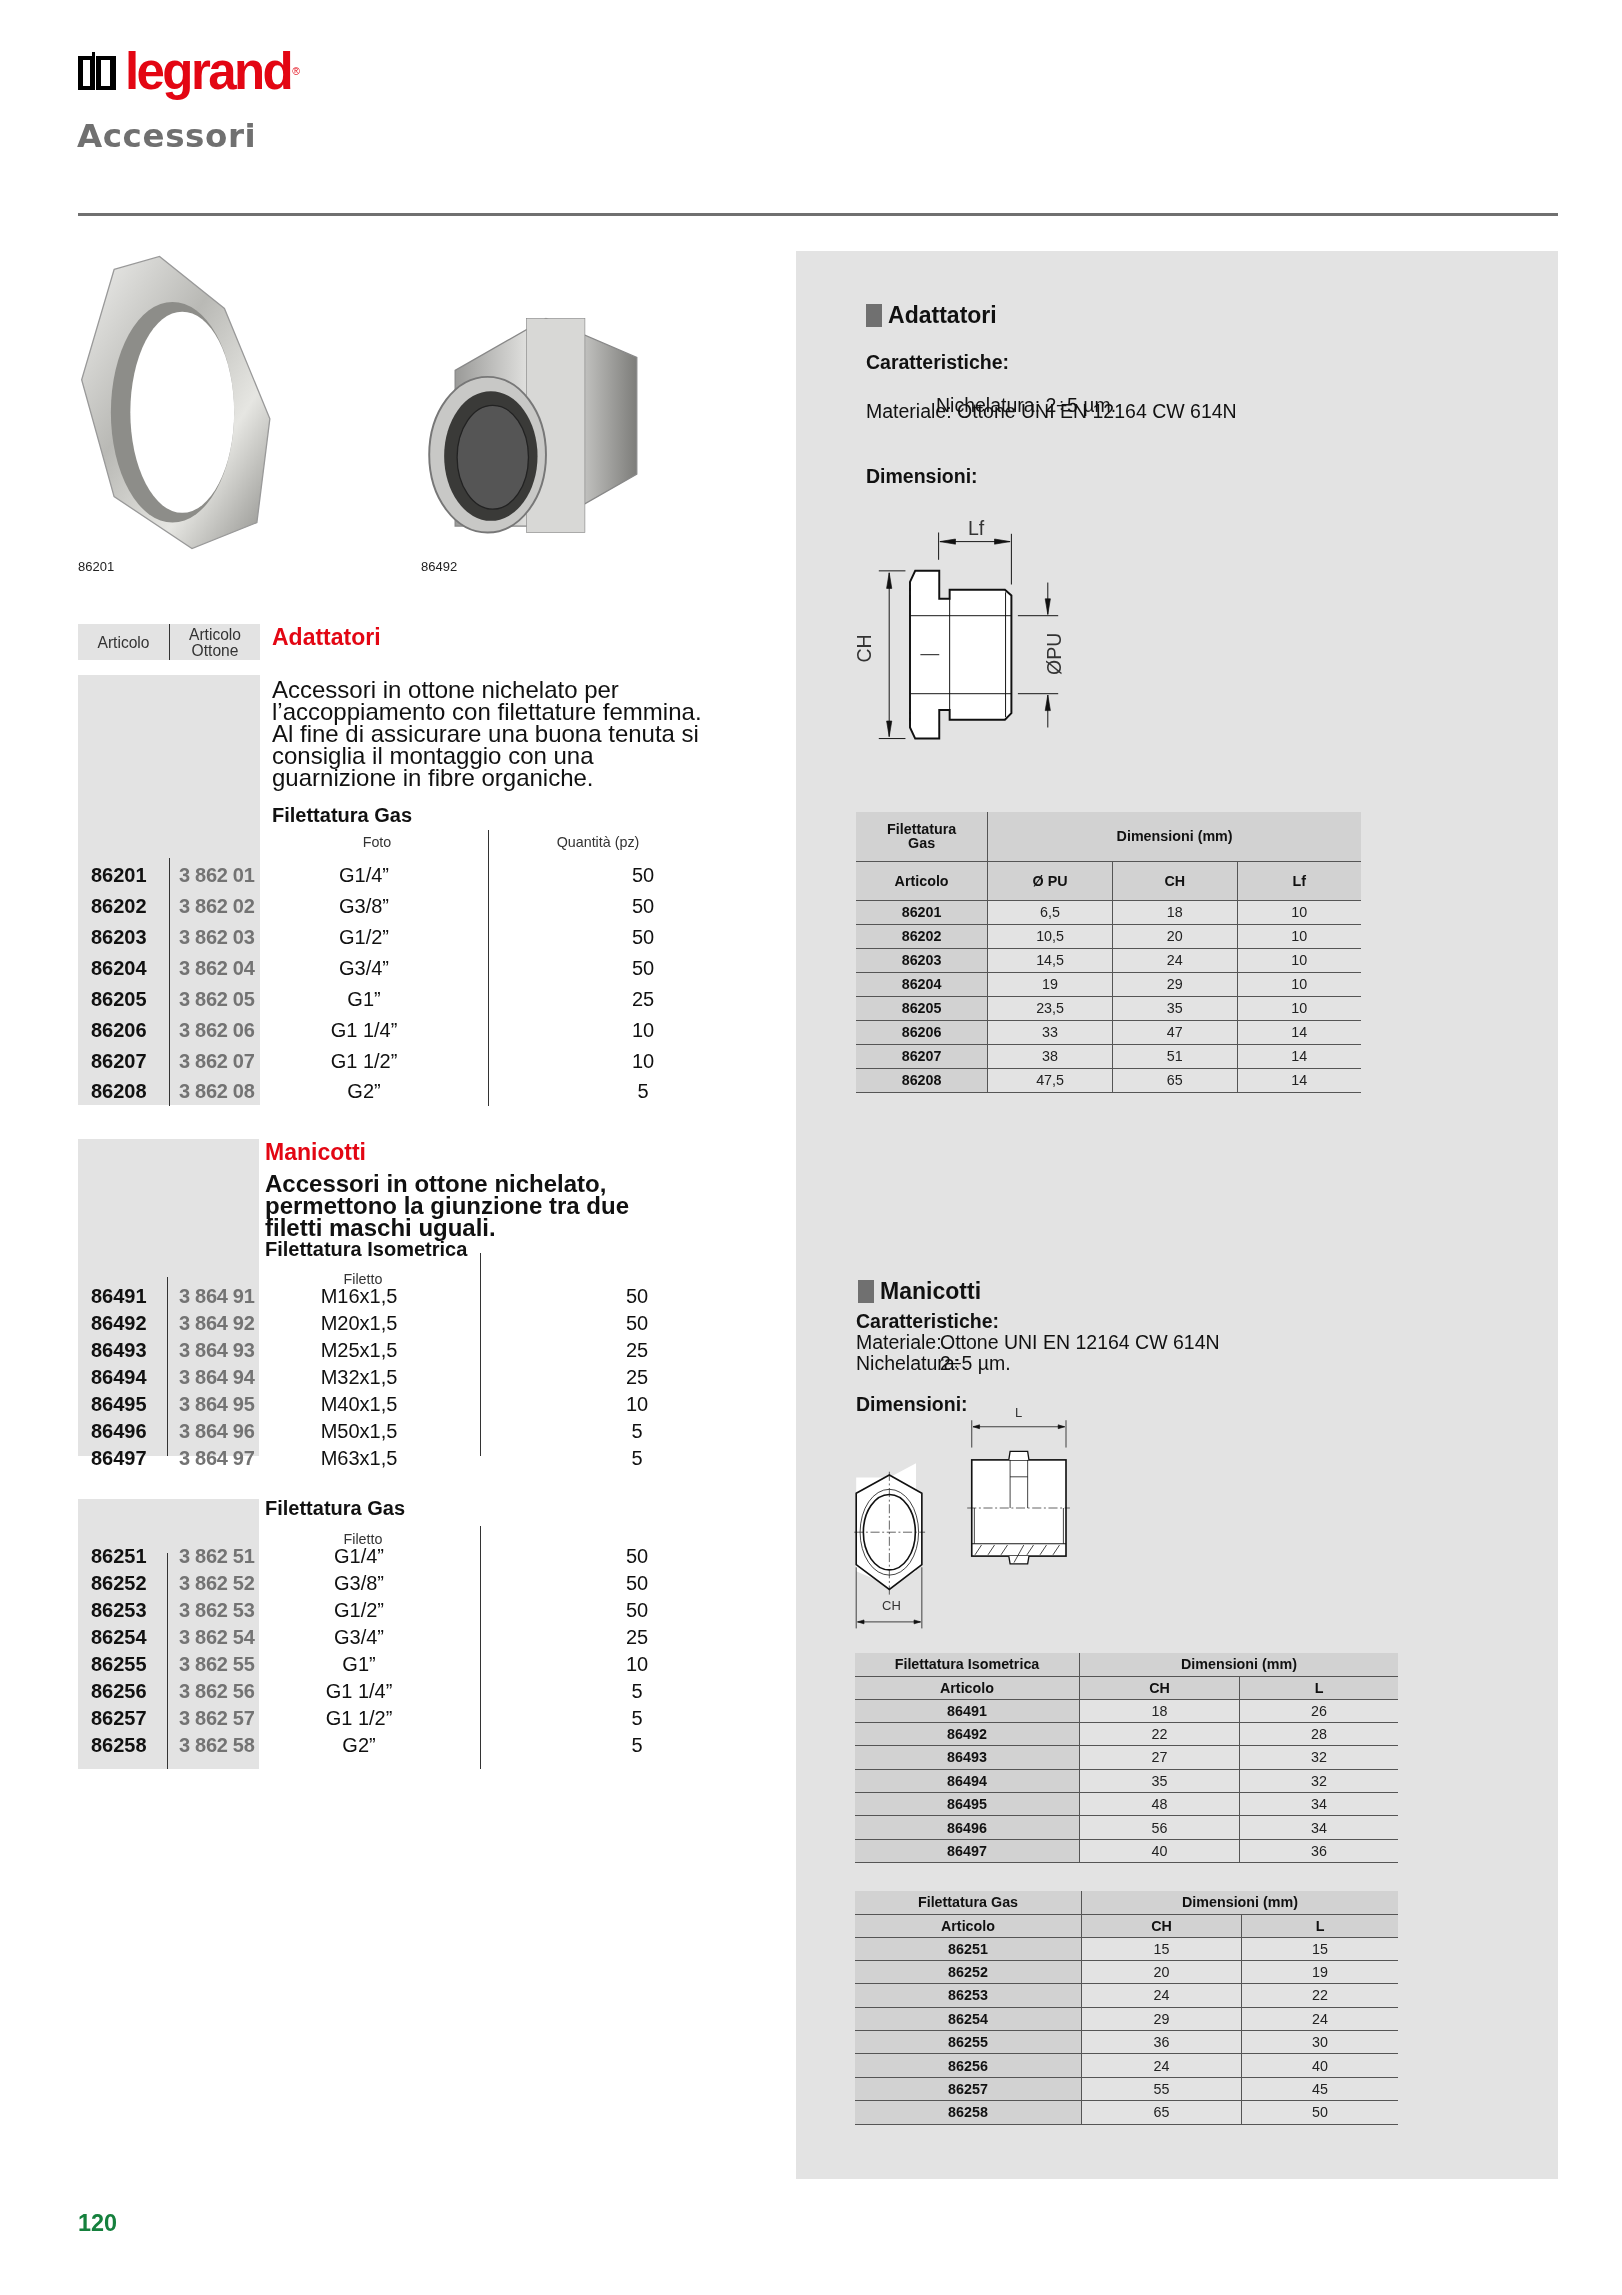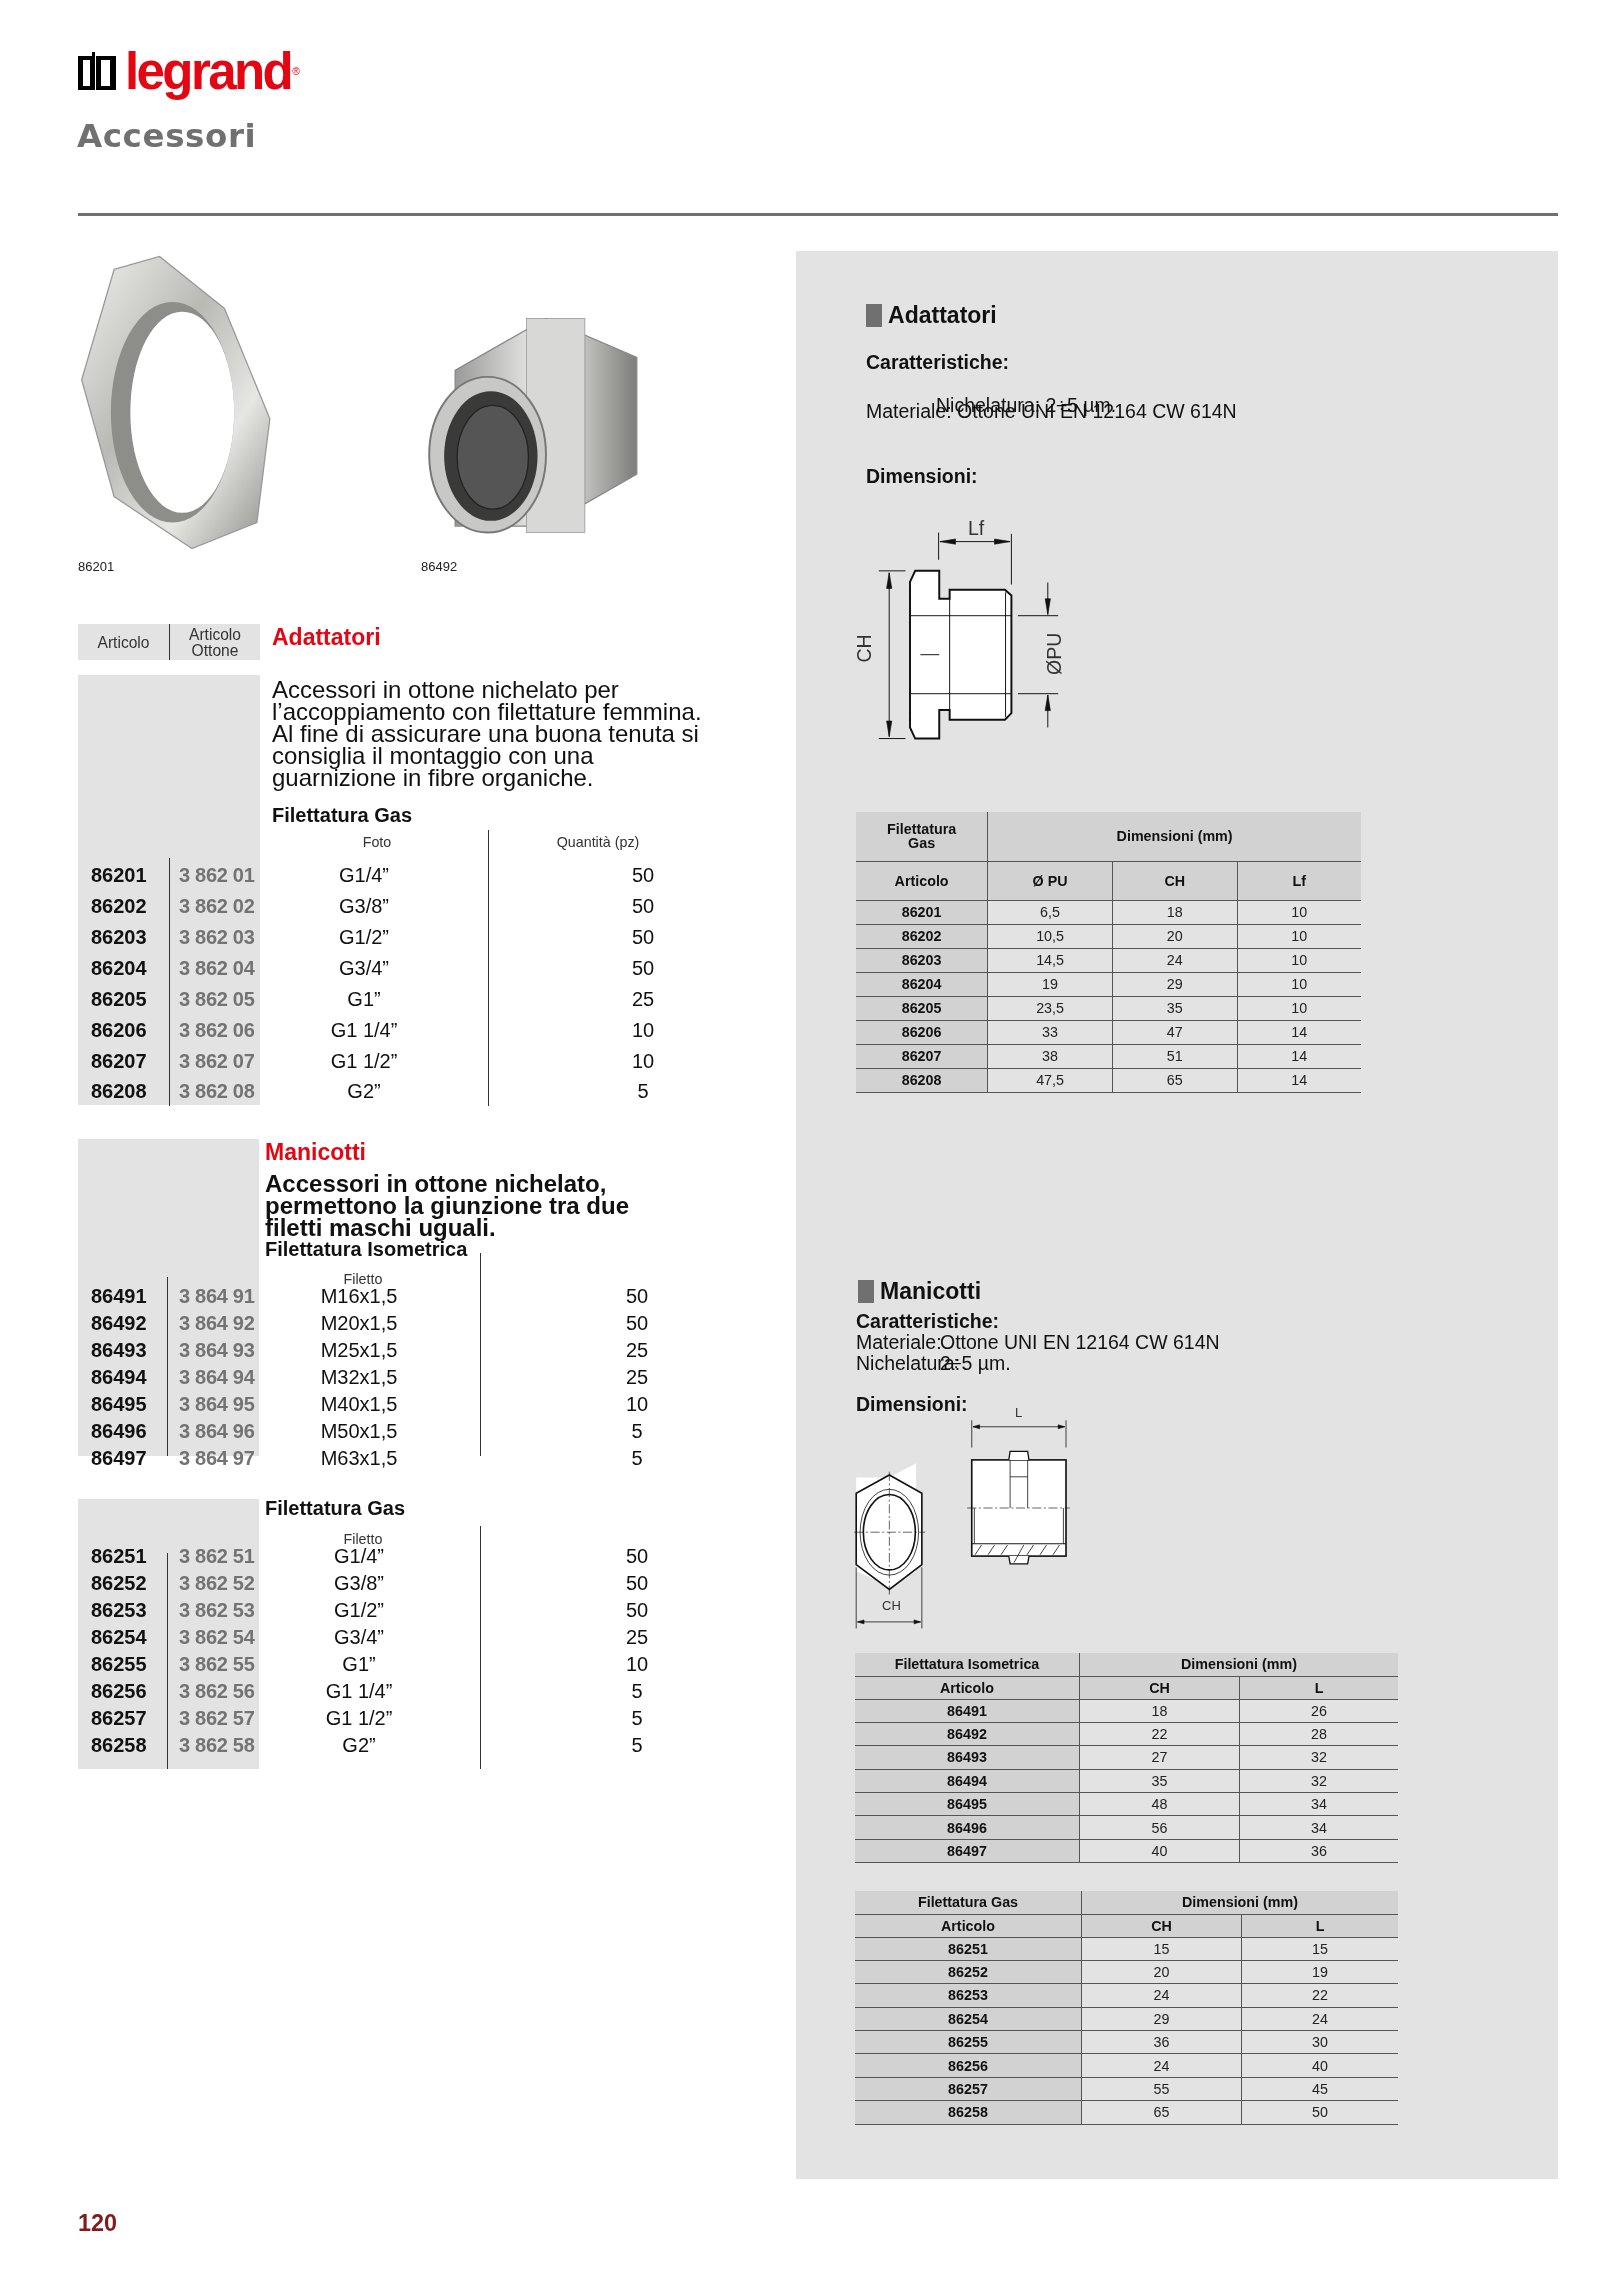"120" .page-num { color: #7f1d1d -> #15803d }
